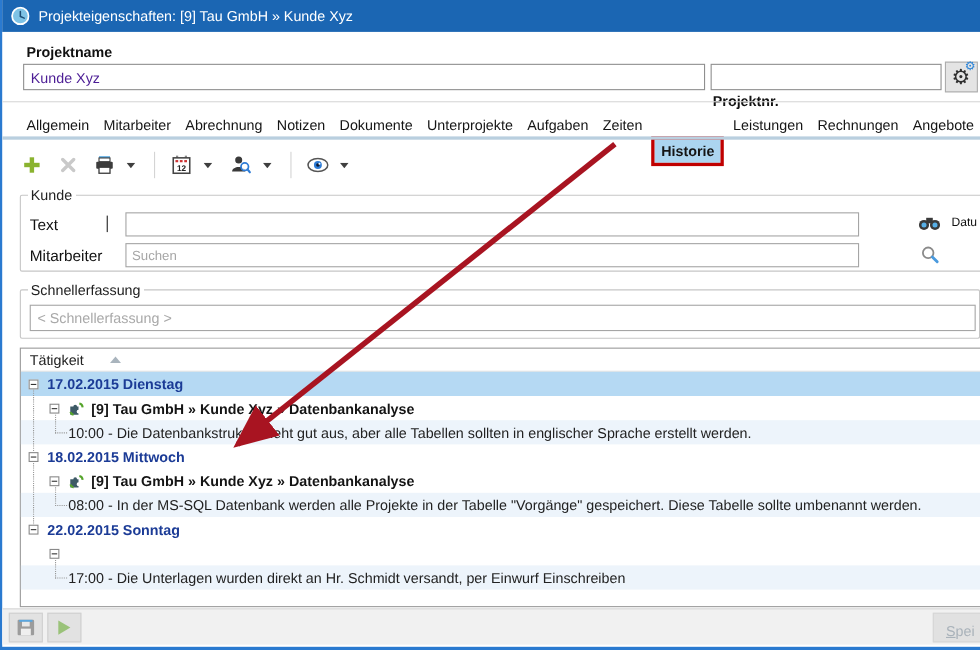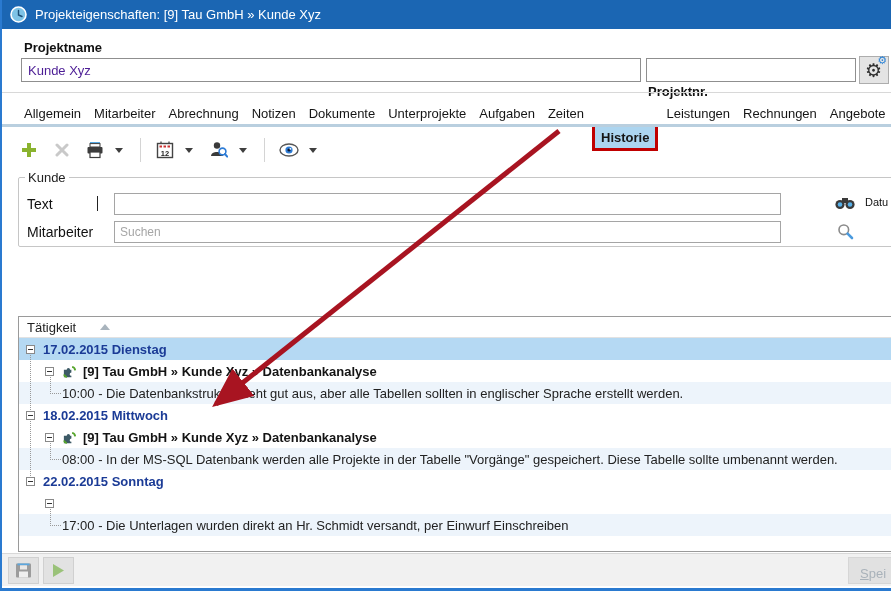"Schnellerfassung" fieldset.fs-quick { html: none -> <fieldset> <legend>Schnellerfassung</legend> <input> </fieldset> }
